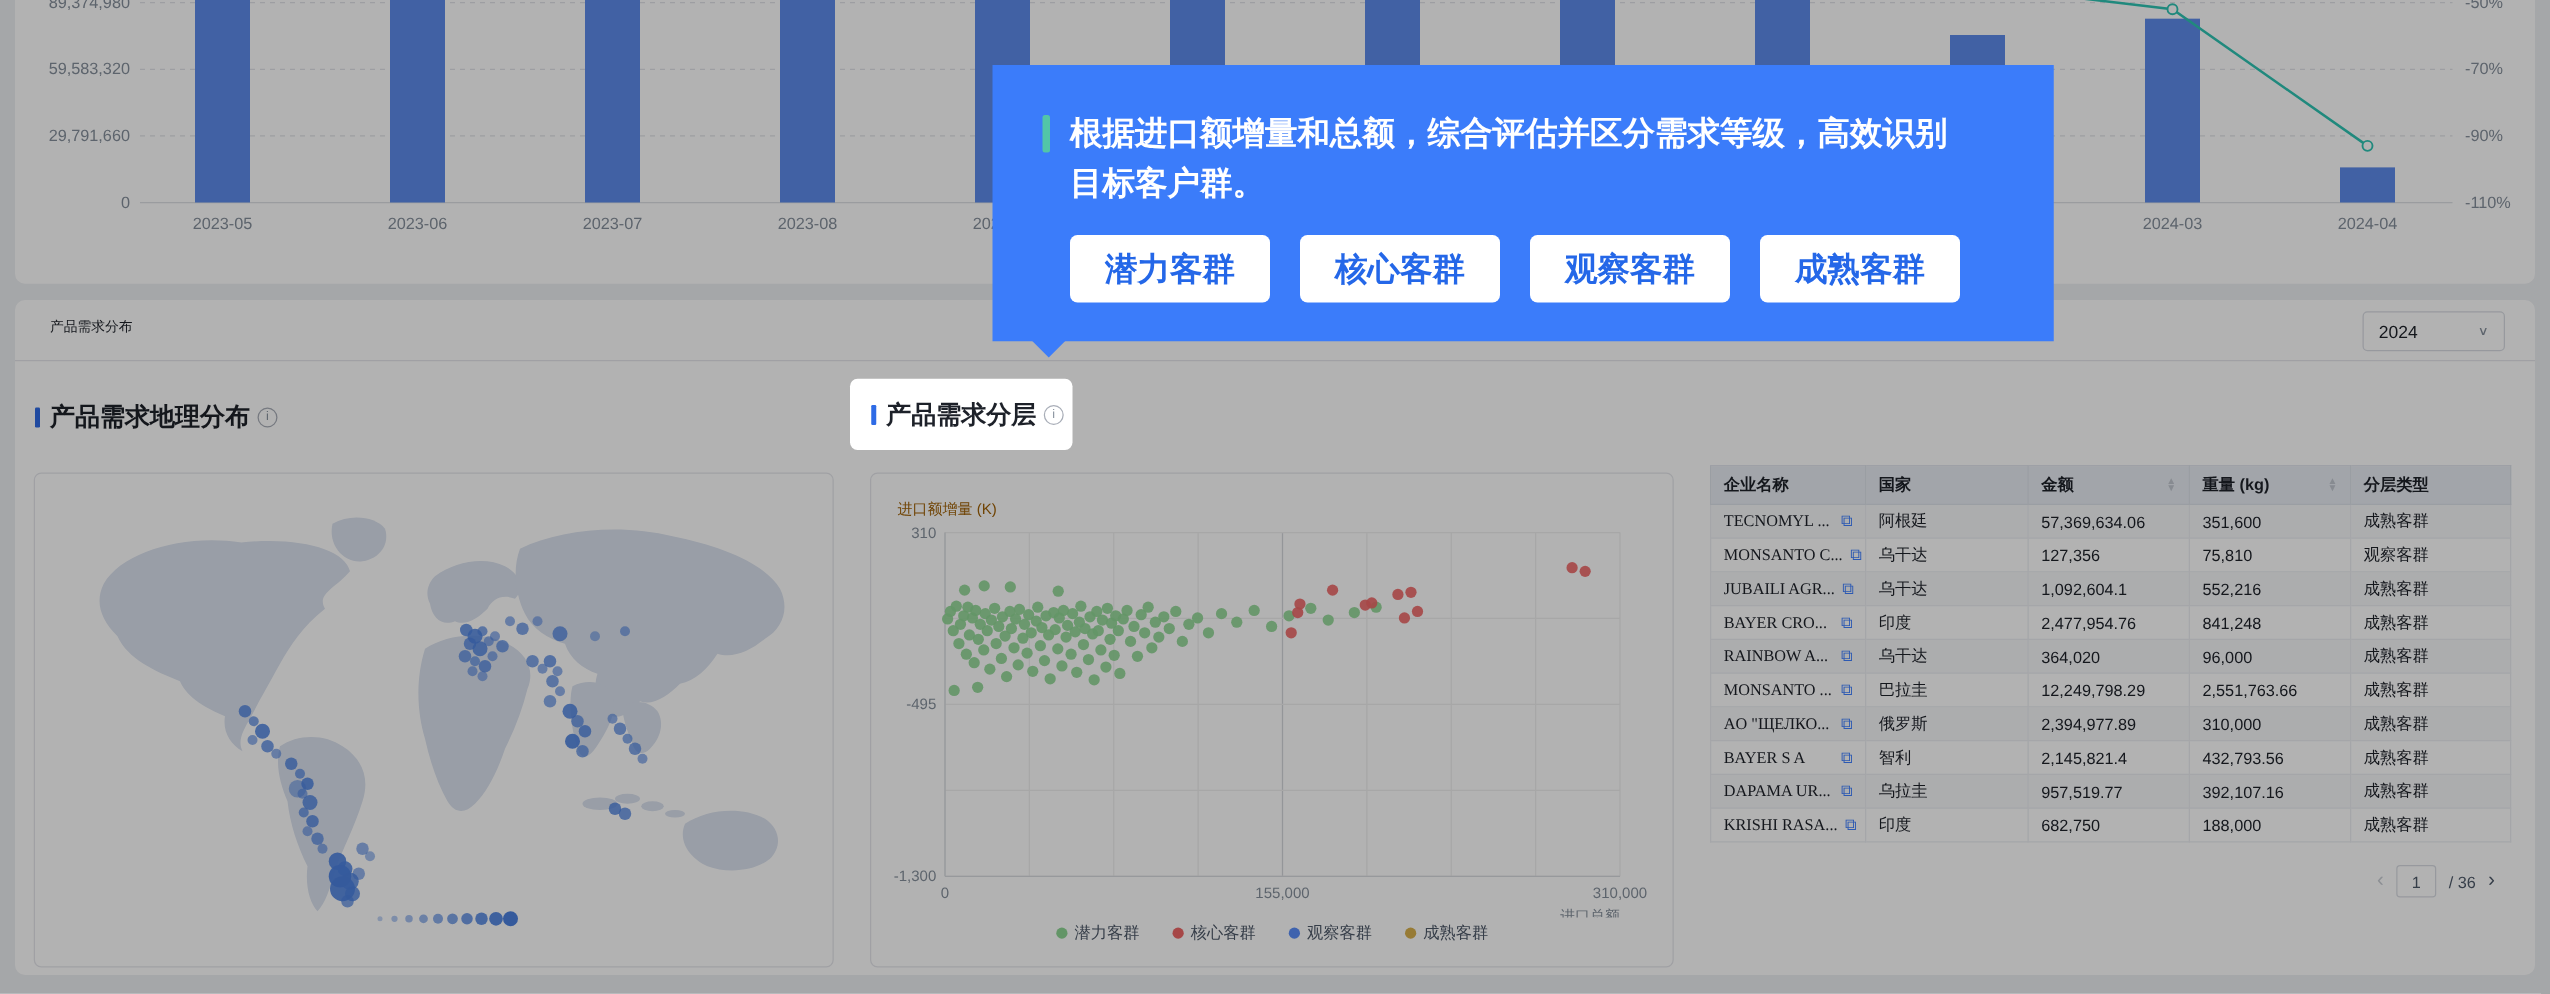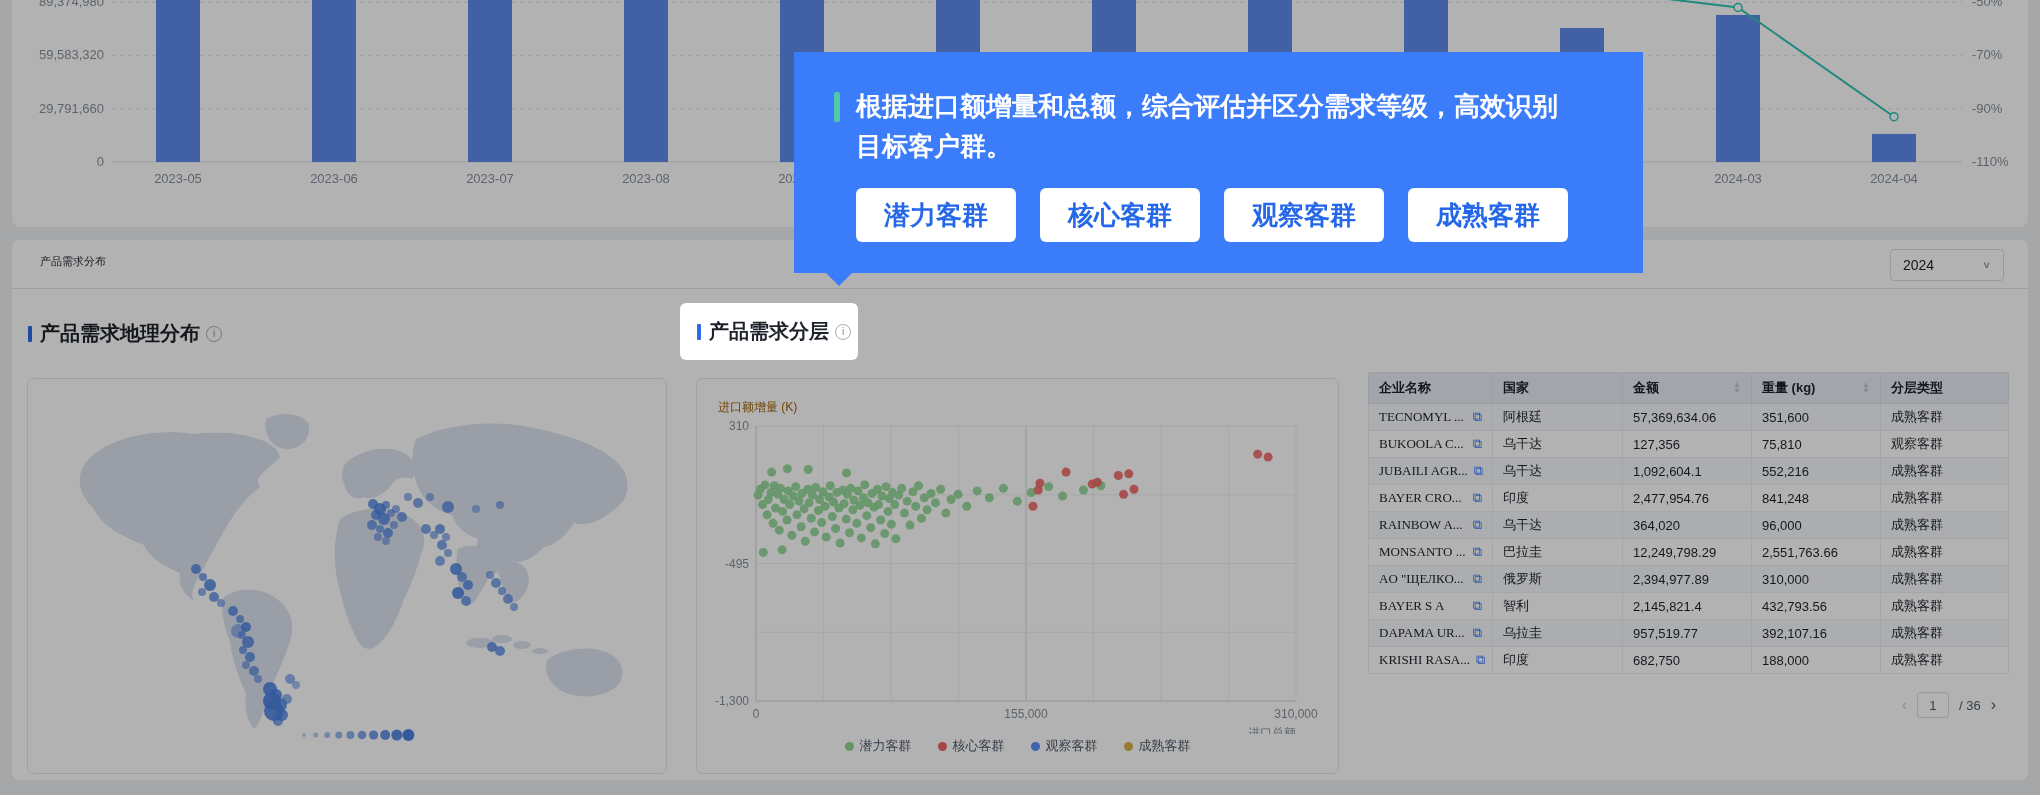"BUKOOLA C..." span { text: BUKOOLA -> MONSANTO }
